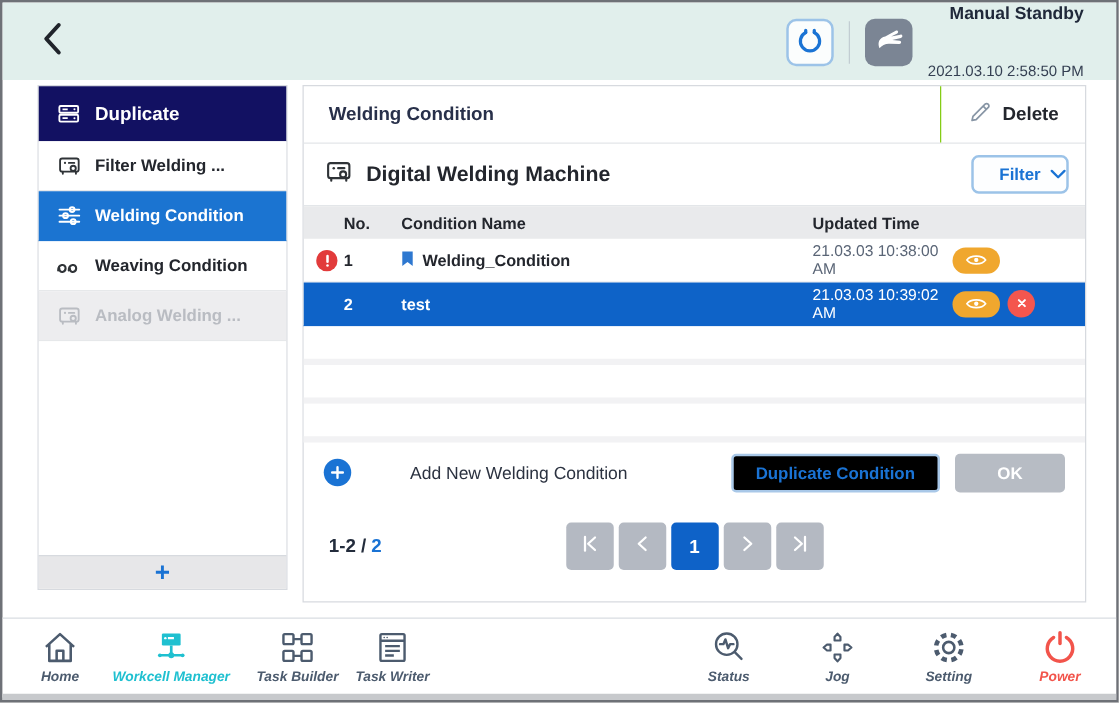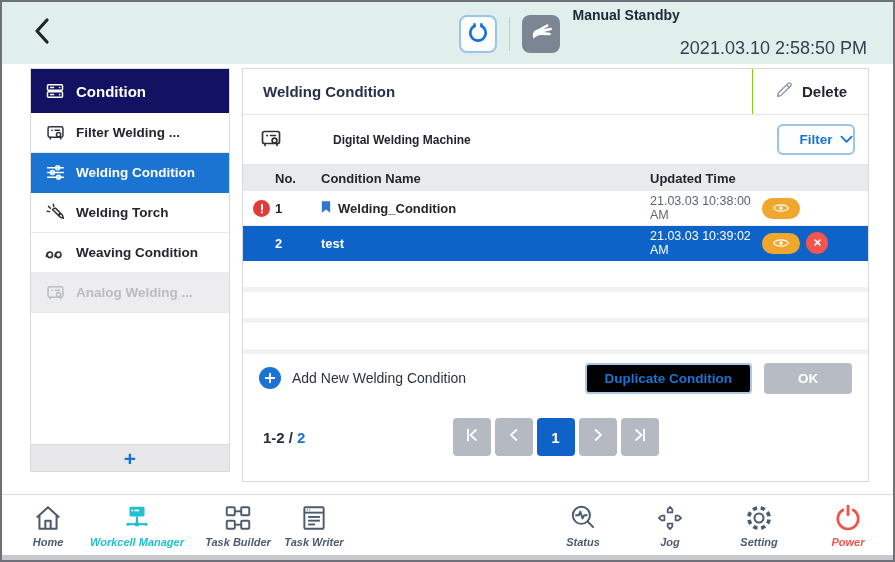"Manual Standby" .status-text { align-items: none -> flex-end; flex-direction: row -> column }
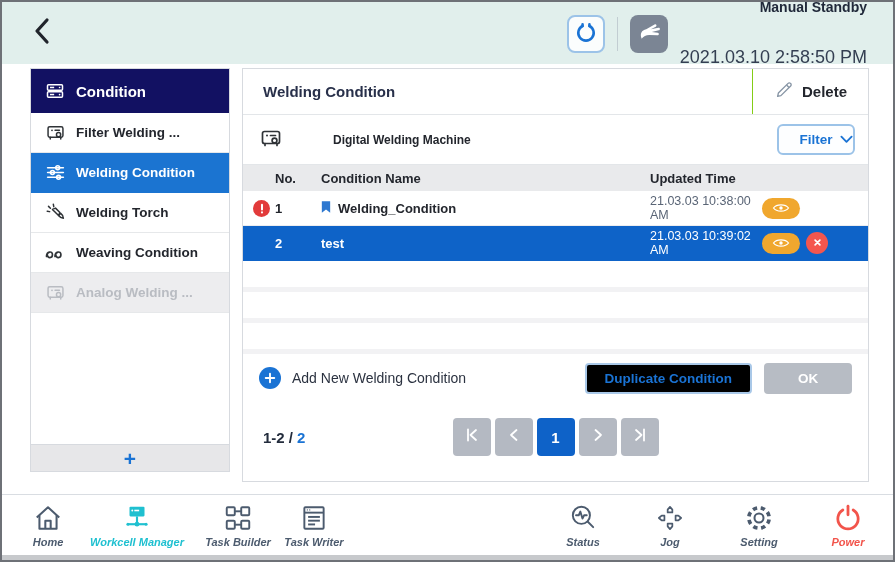"2021.03.10 2:58:50 PM" .status-time { font-size: 18px -> 12px }
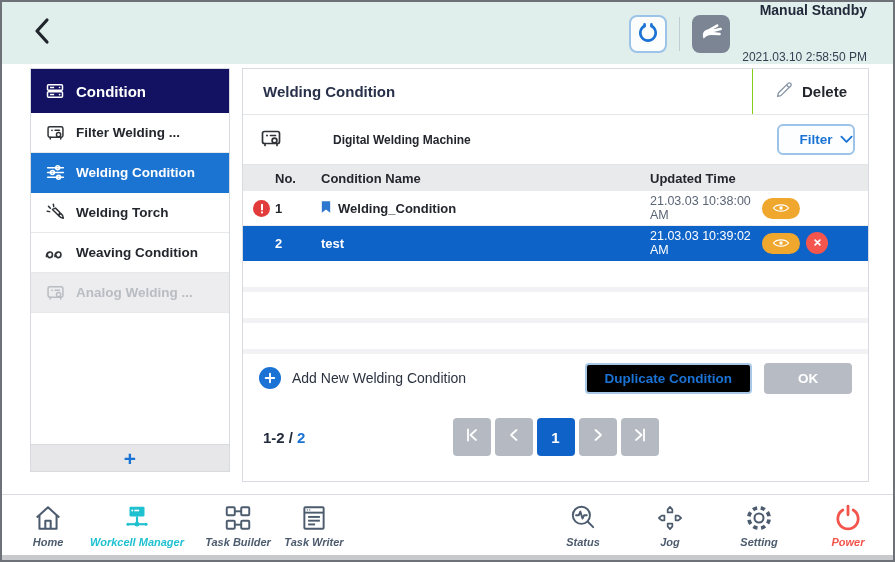"Condition" span { text: Condition -> Duplicate }
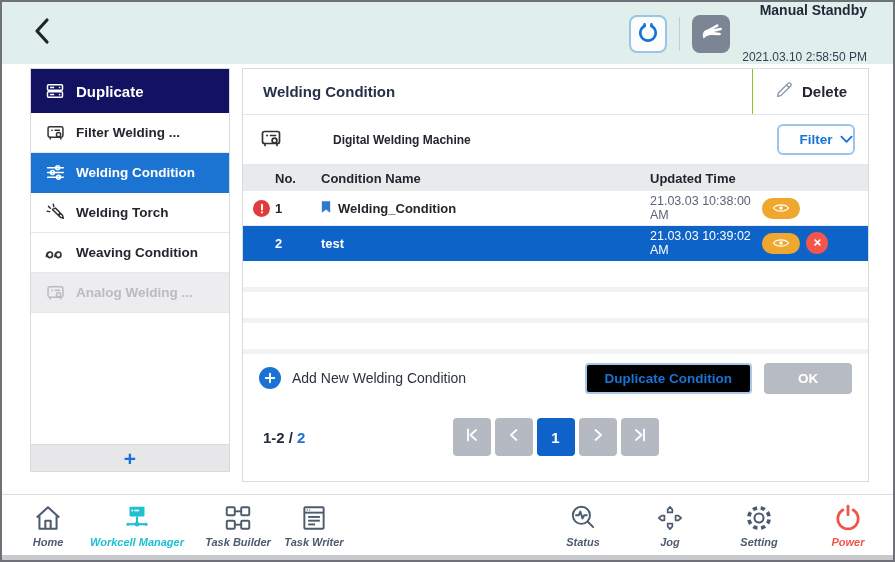"Digital Welding Machine" .machine-label { font-size: 12px -> 17px; margin-left: 40px -> none }
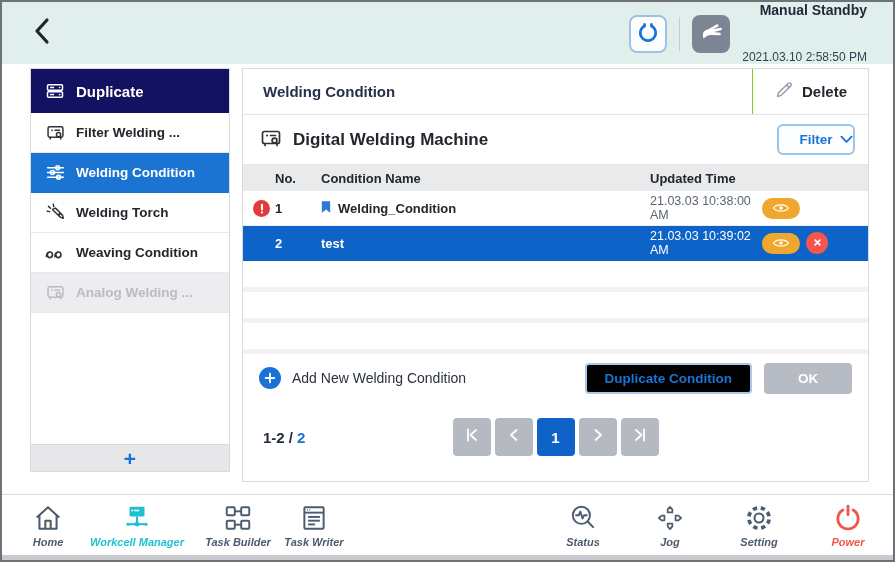"Welding Torch" div.sidebar-item { html: <div> <span> <svg> <path></path> <path></path> <path></path> </svg> </span> <span>Welding Torch</span> </div> -> none }
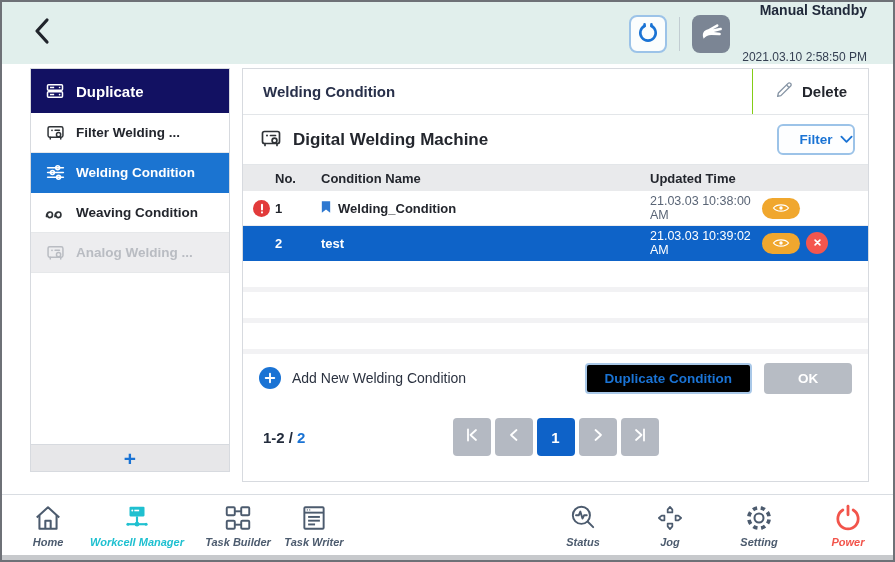"Add New Welding Condition" .add-label { margin-left: none -> 36px }
